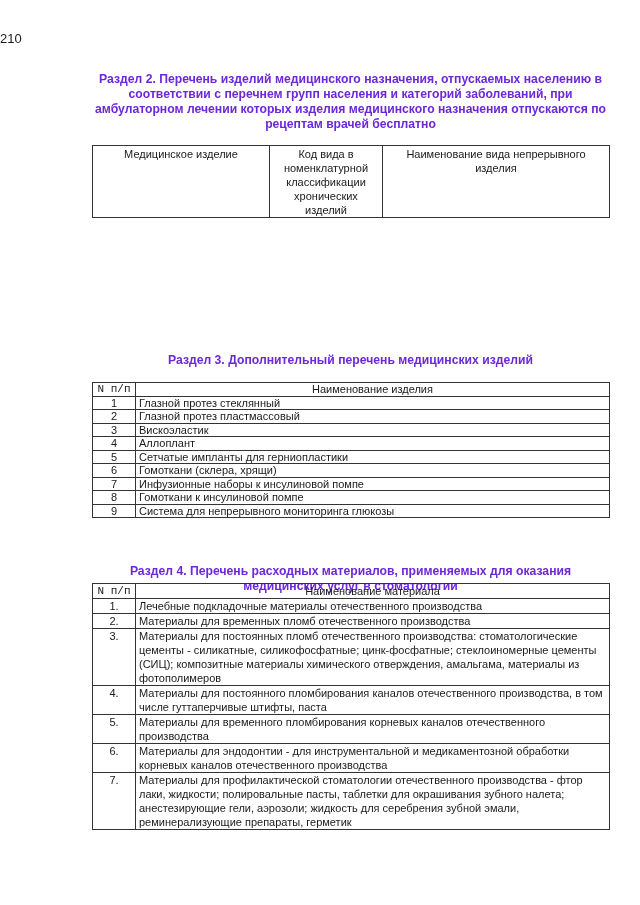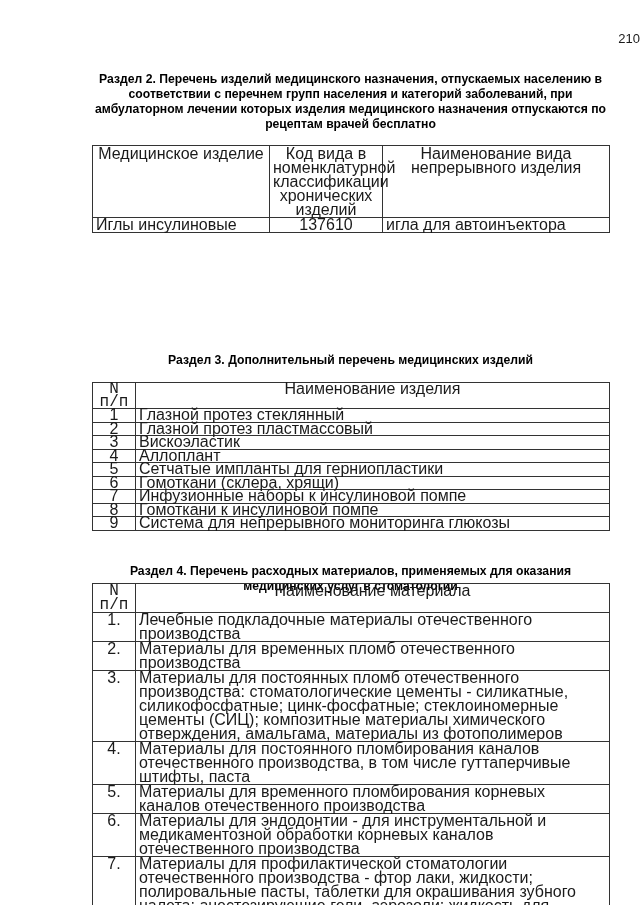"210" .page-number { text-align: right -> left }
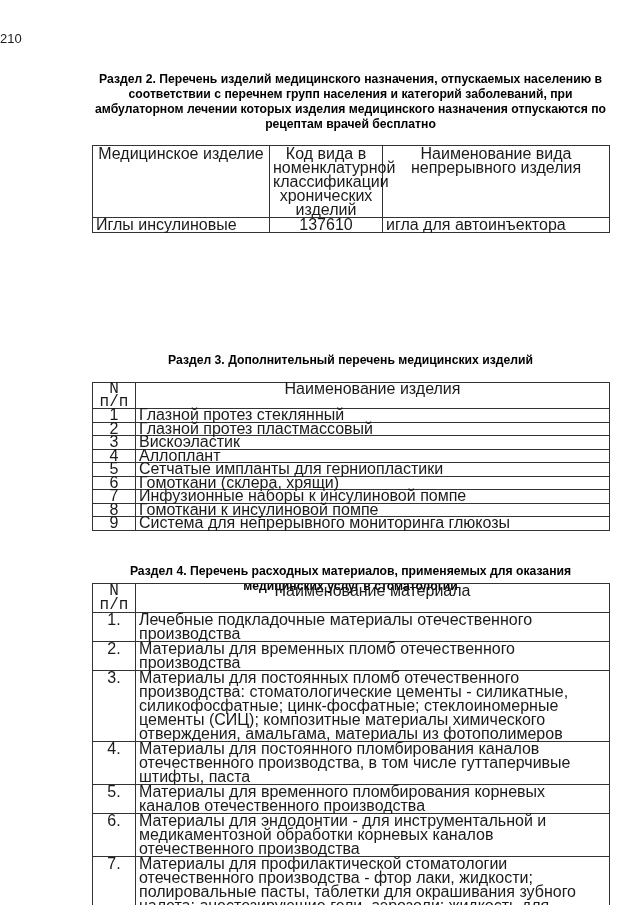"Раздел 2. Перечень изделий медицинского" .section-title { color: #000000 -> #6d28d9 }
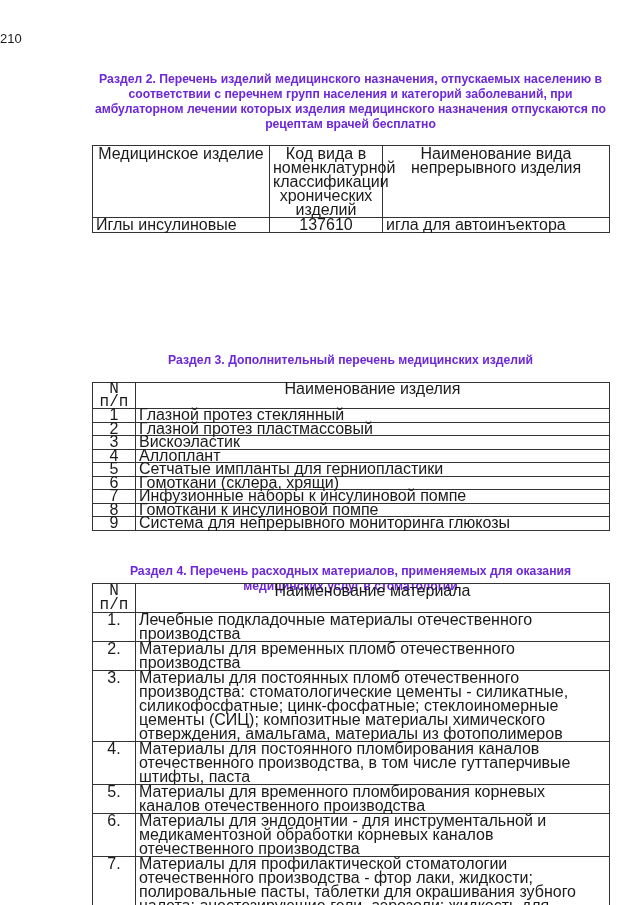"Медицинское изделие" table { font-size: 16px -> 11px }
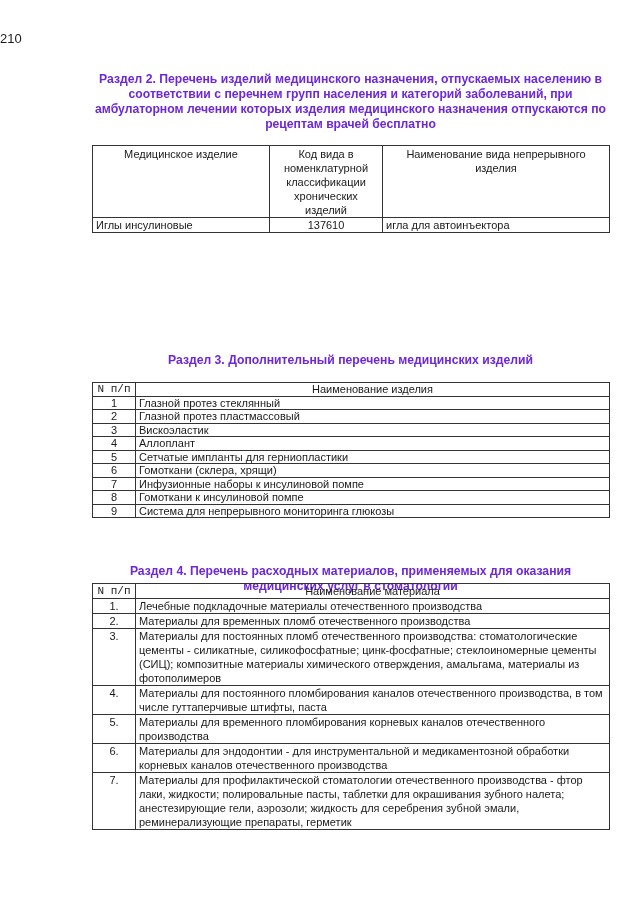"Иглы инсулиновые" tr.grey-top { html: <tr> <td>Иглы инсулиновые</td> <td>137610</td> <td>игла для автоинъектора</td> </tr> -> none }
